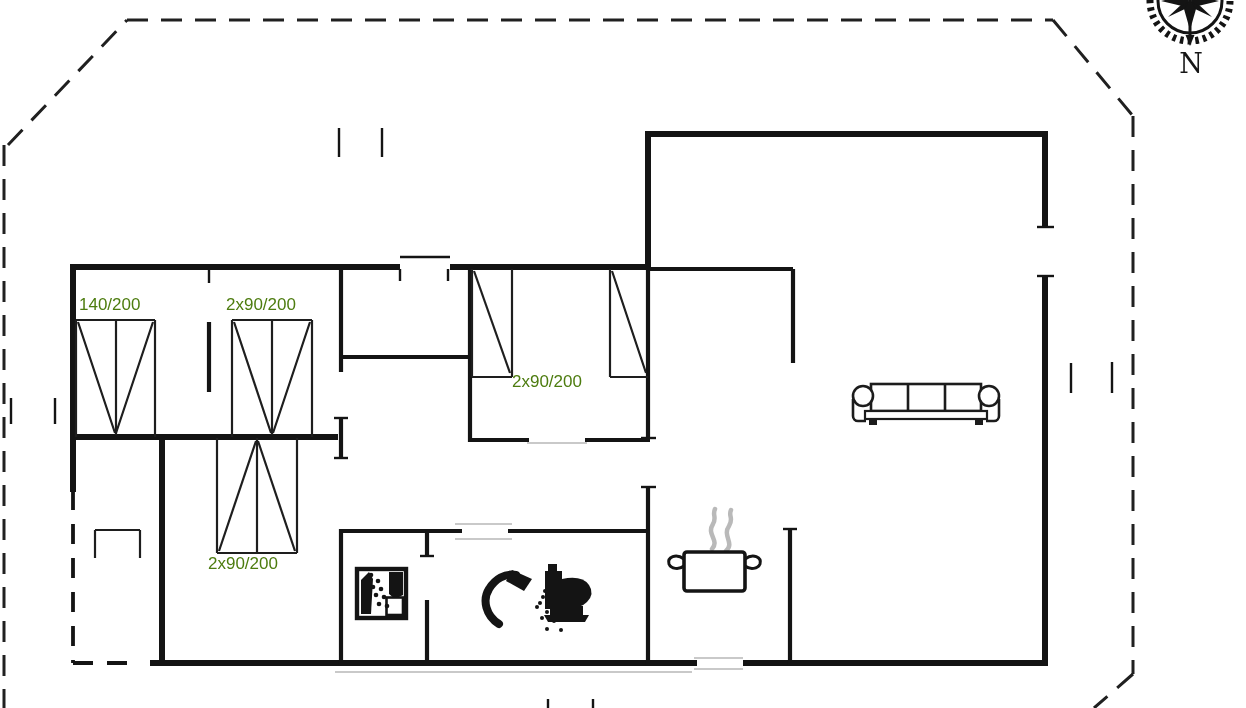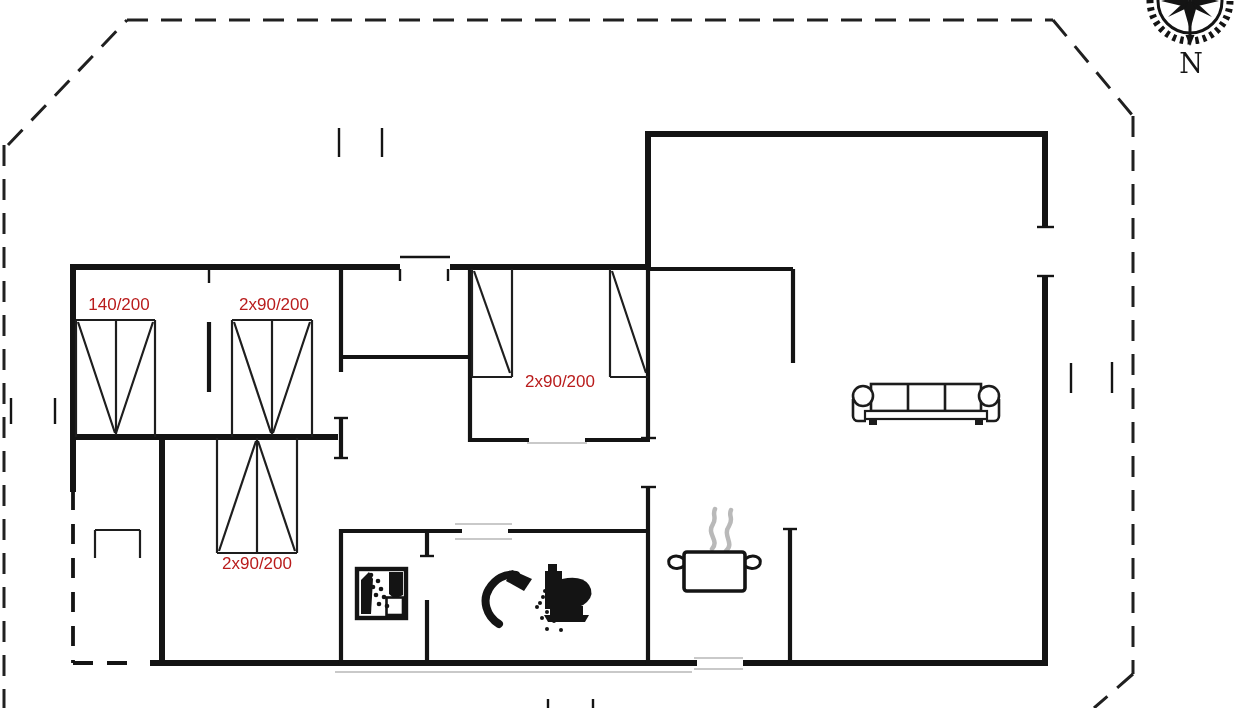"140/200" .bed-label { color: #b91c1c -> #4d7c0f; text-align: center -> left }
